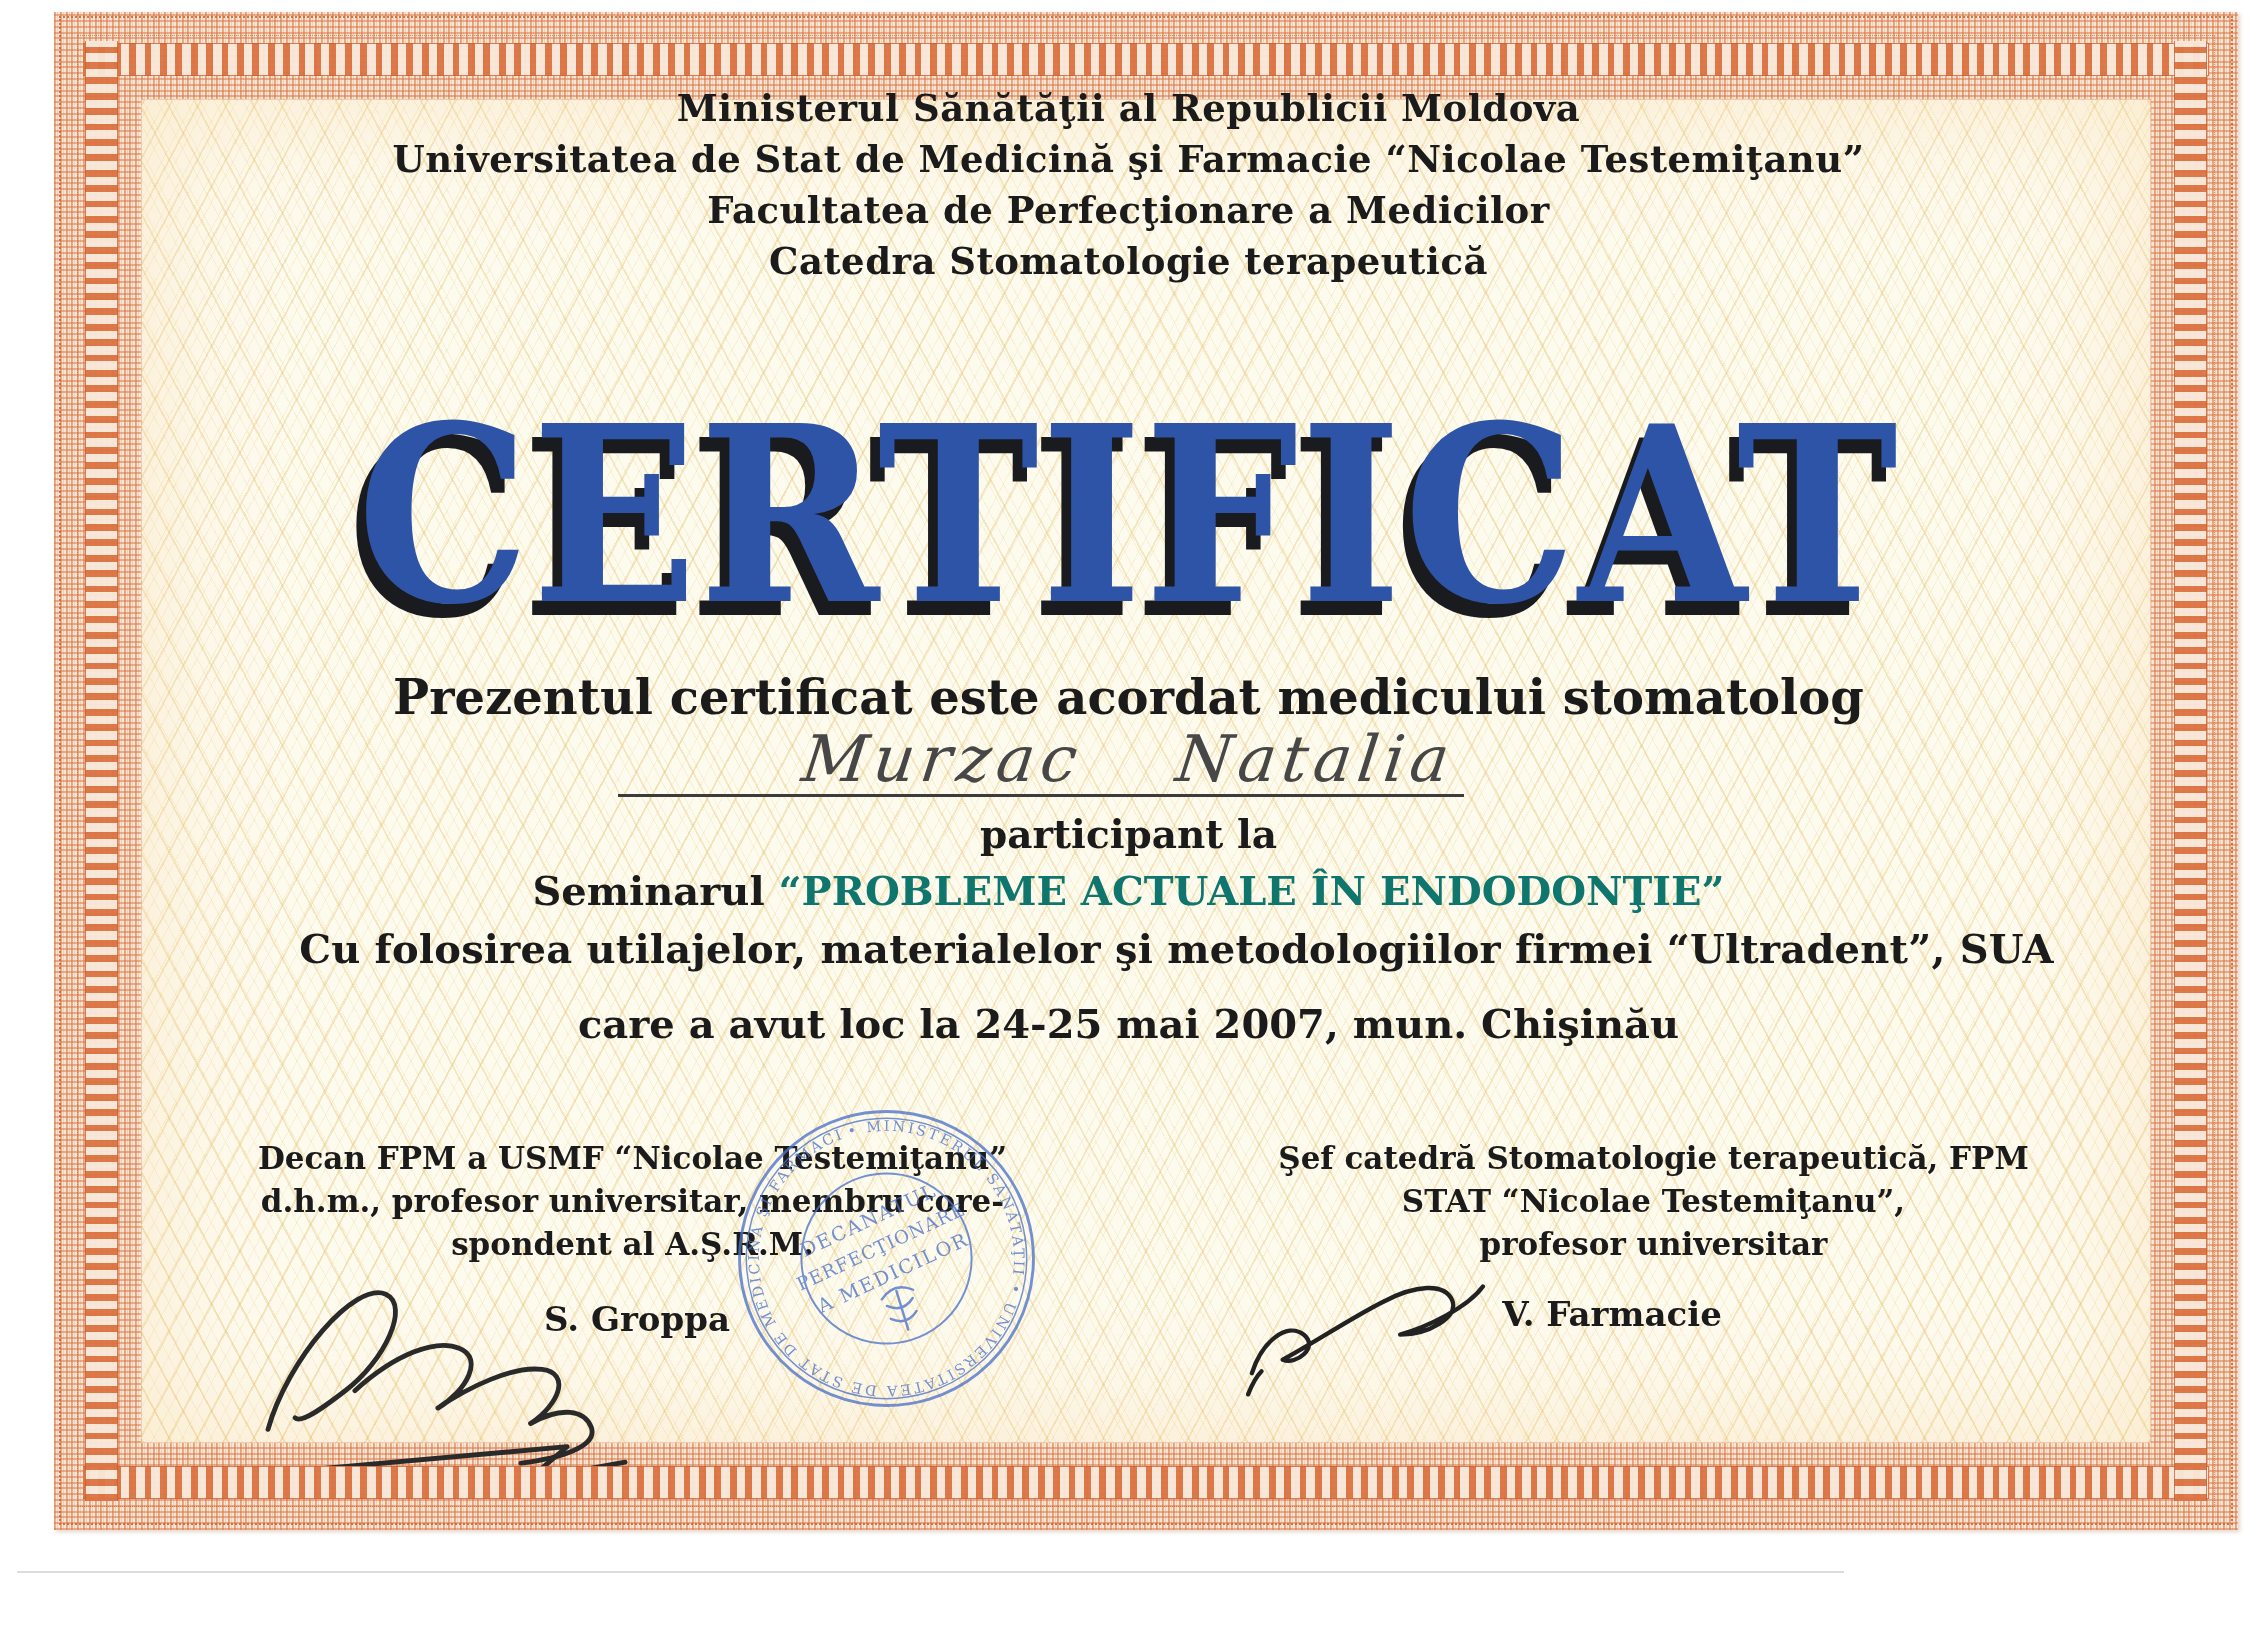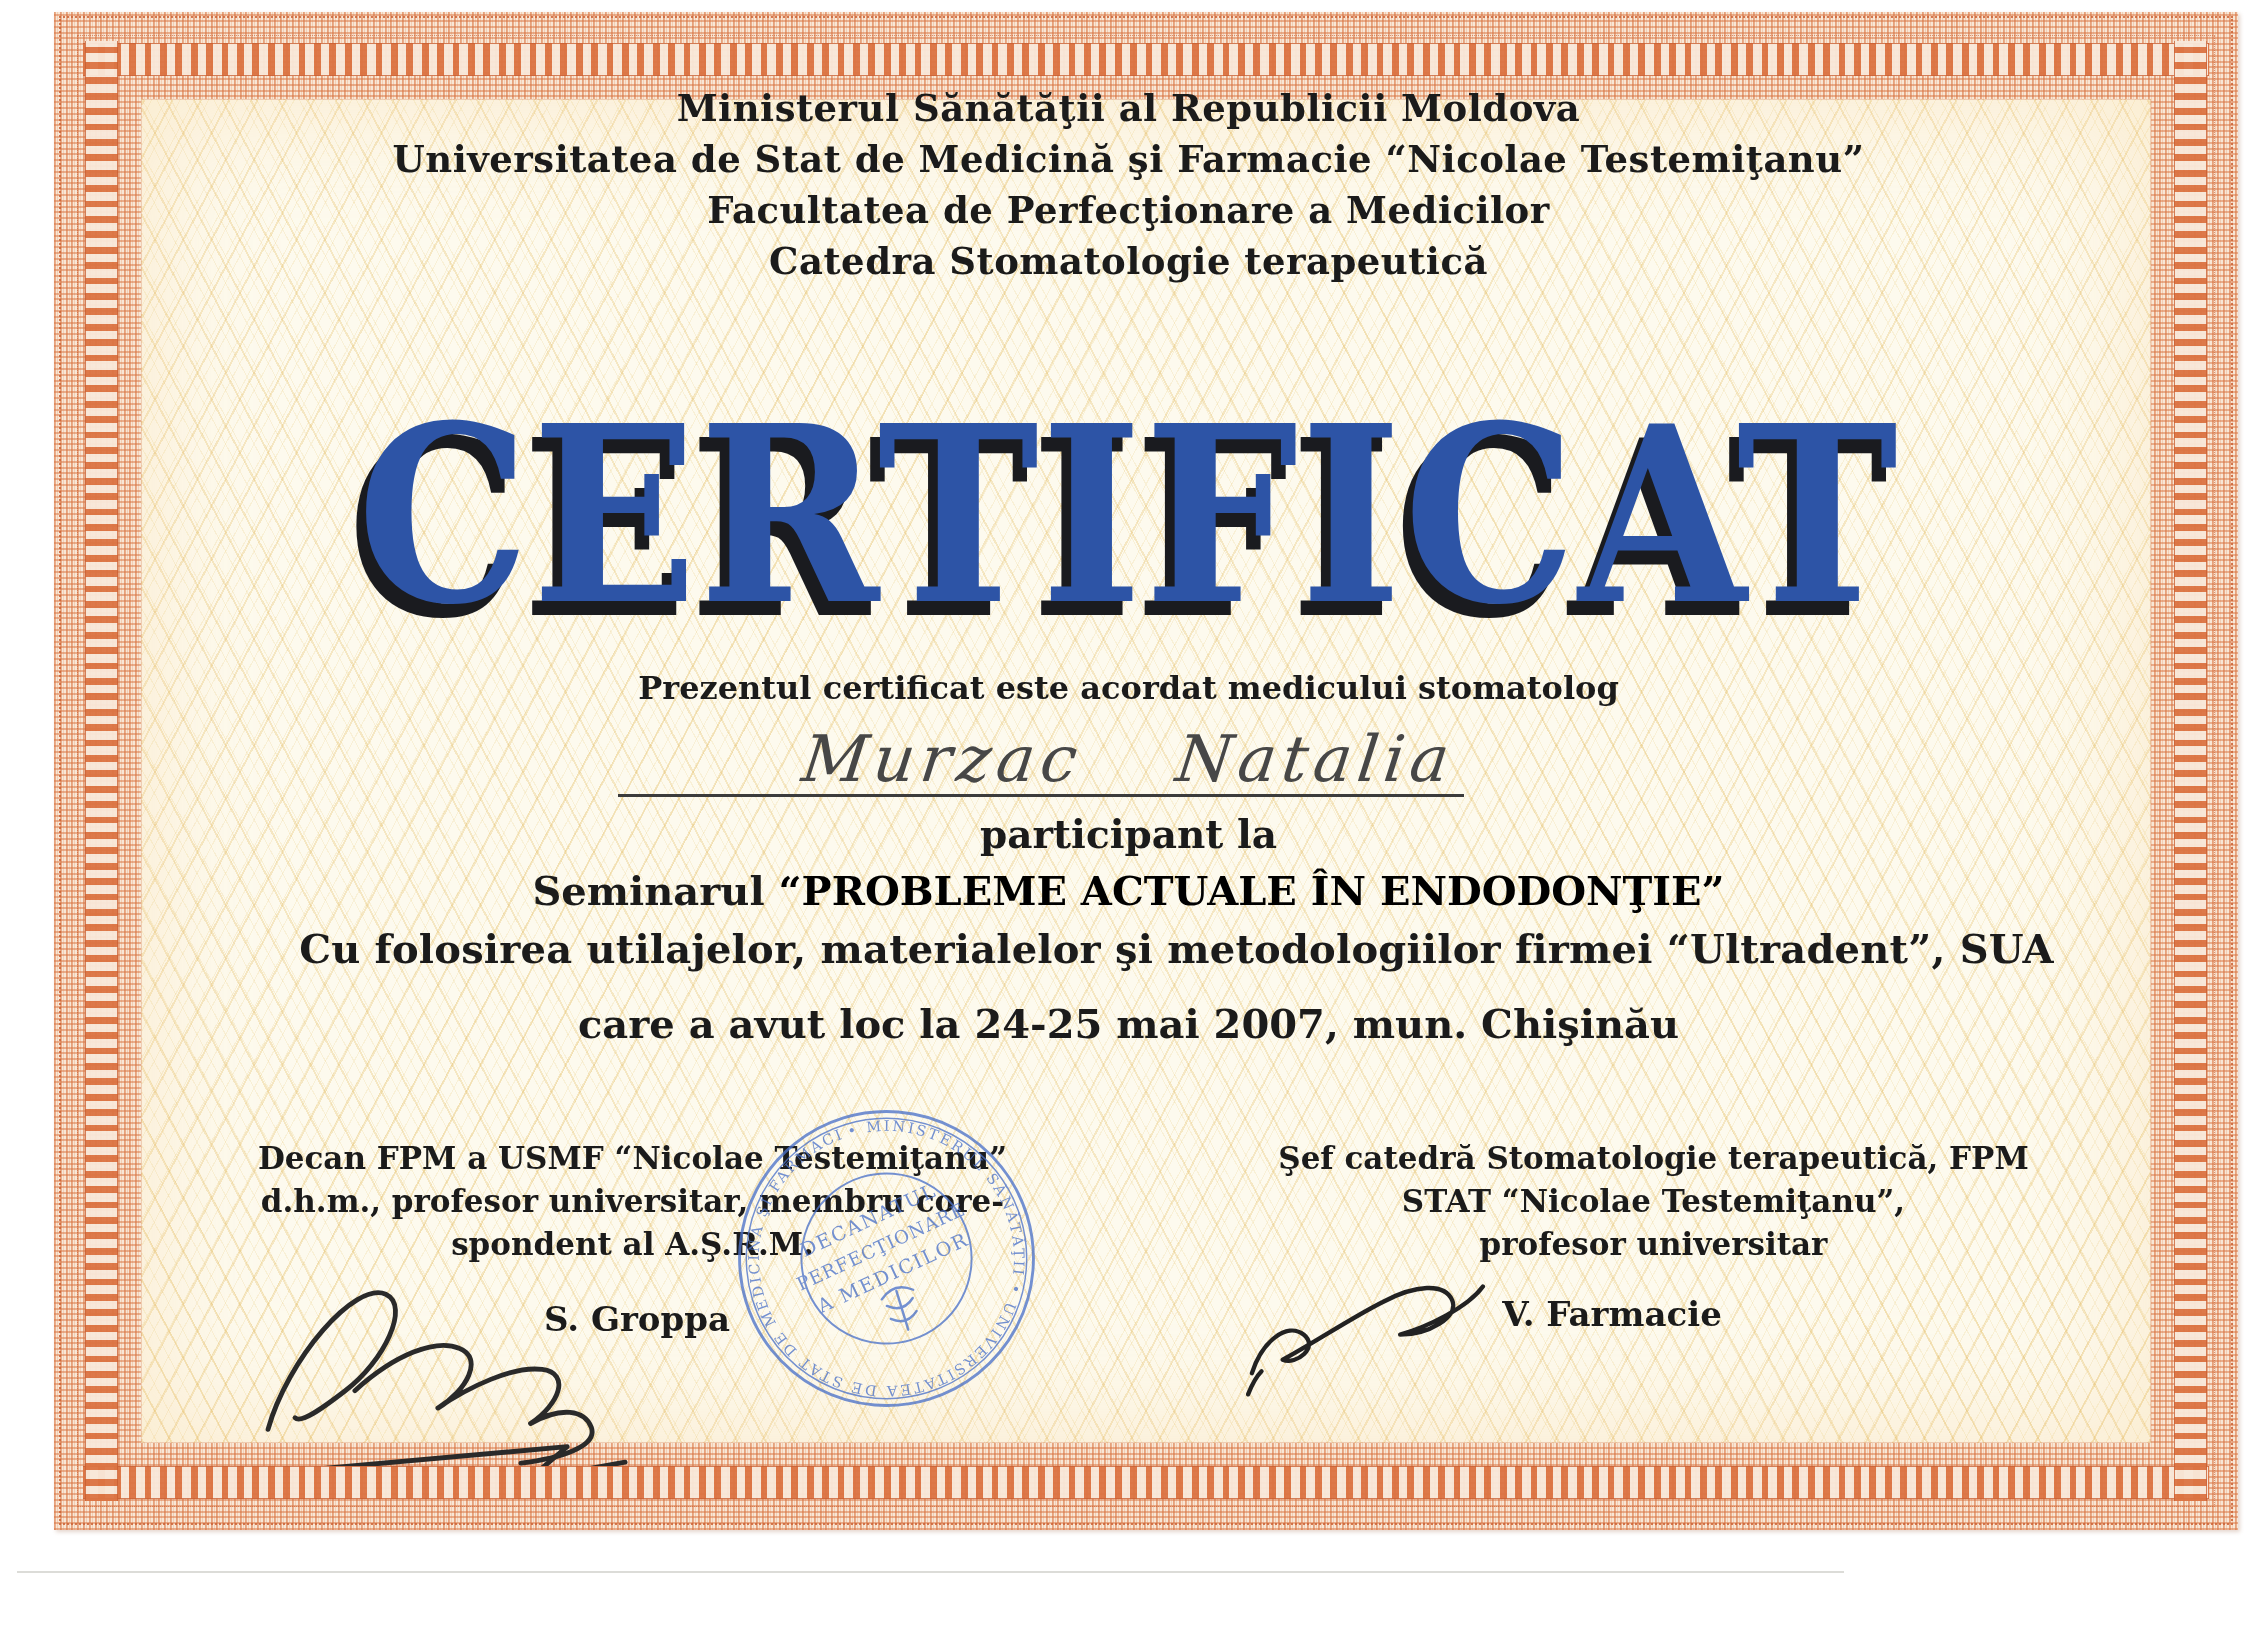"Prezentul certificat este acordat" .intro { font-size: 32px -> 48px }
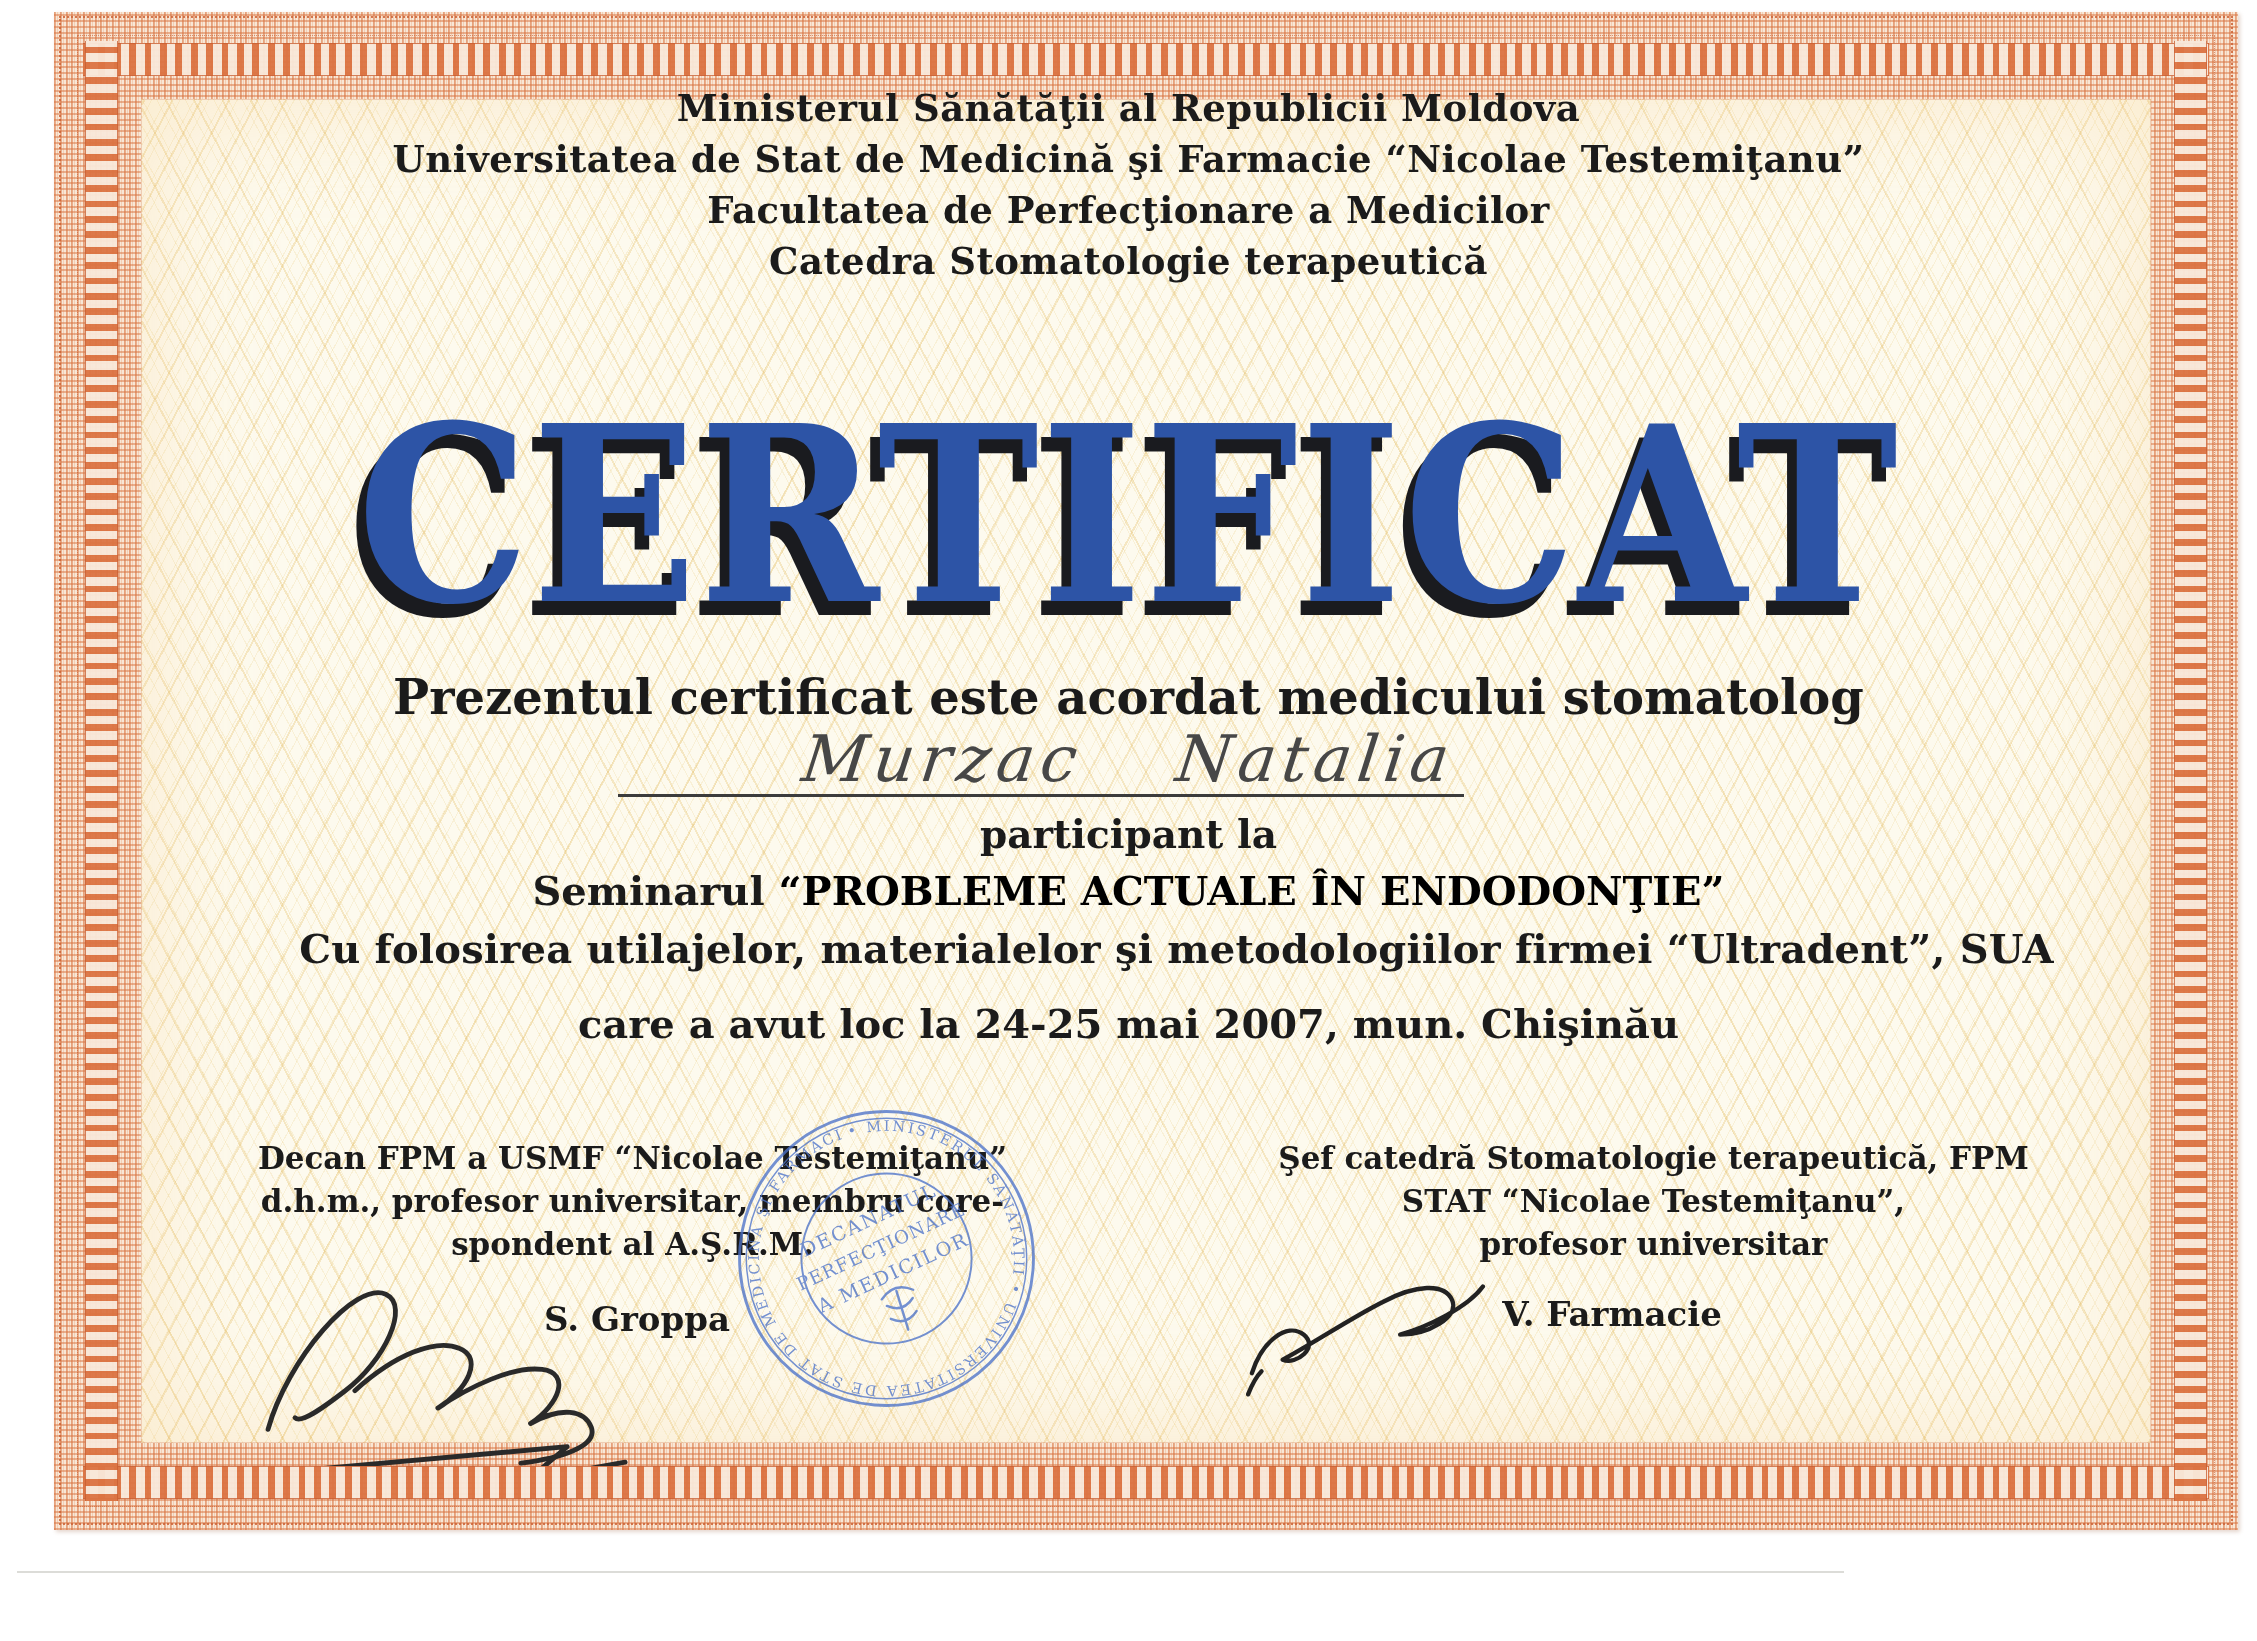"“PROBLEME ACTUALE ÎN ENDODONŢIE”" .seminar .red { color: #000000 -> #0f766e }
